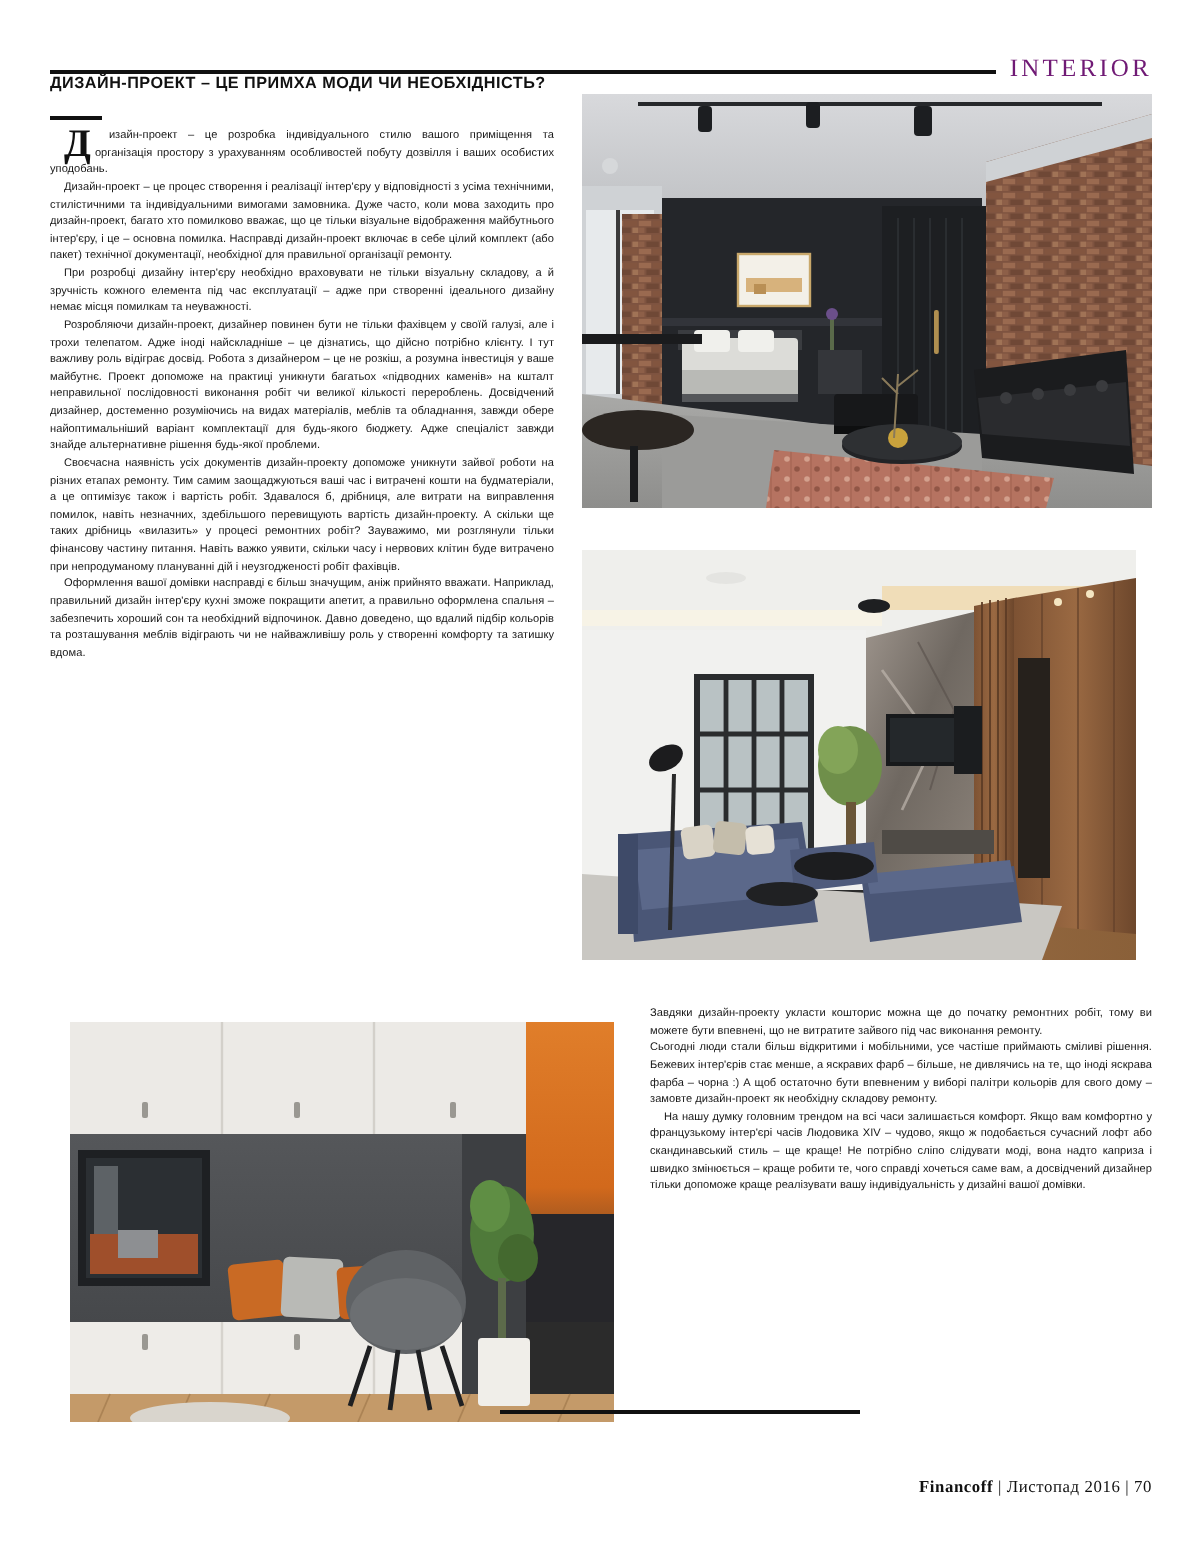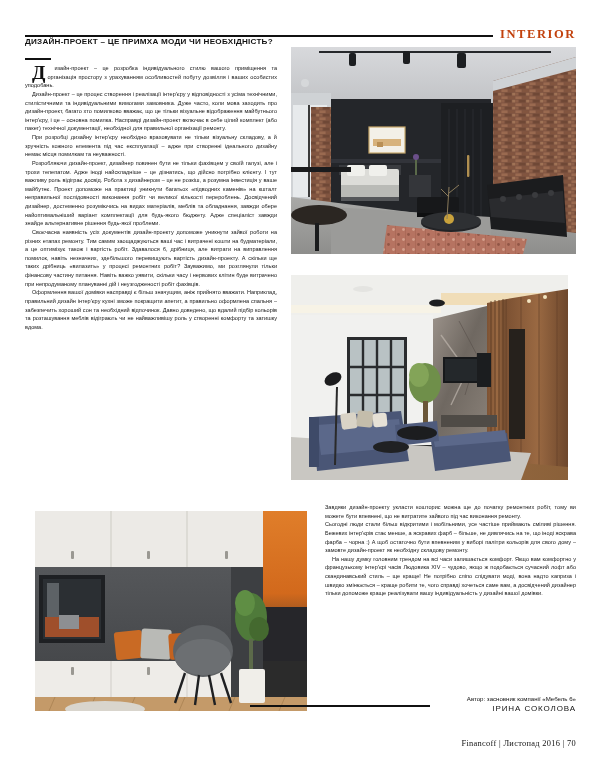"INTERIOR" .runhead-label { color: #c2410c -> #701a75; font-weight: bold -> normal }
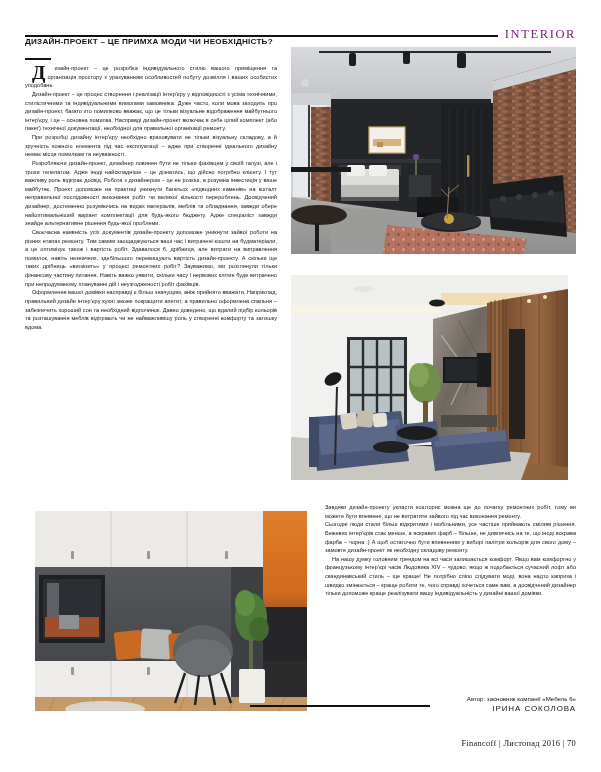"ІРИНА СОКОЛОВА" div.author { html: <div> <div>Автор: засновник компанії «Мебель 6»</div> <div>ІРИНА СОКОЛОВА</div> </div> -> none }
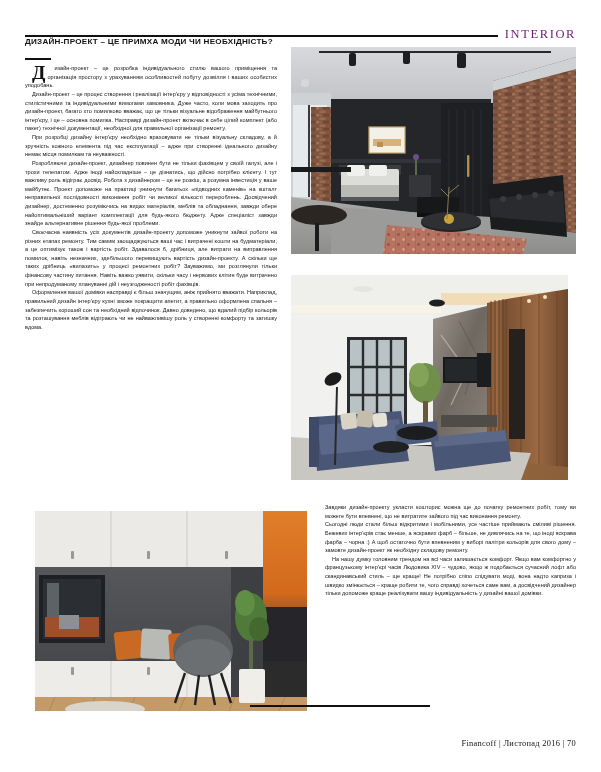"Financoff" .footer .brand { font-weight: normal -> bold }
